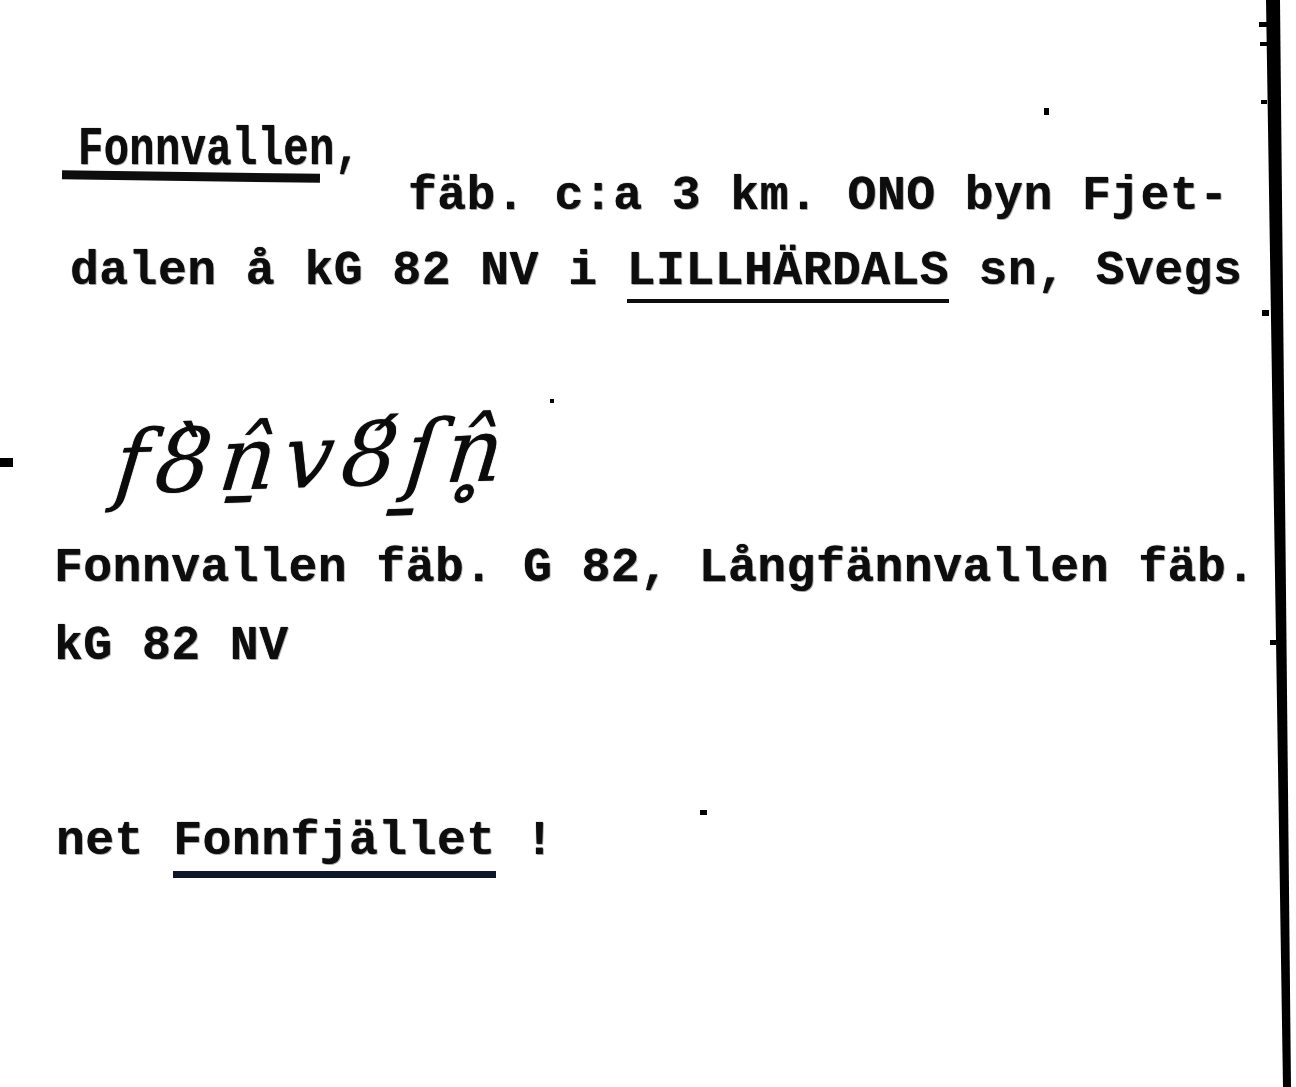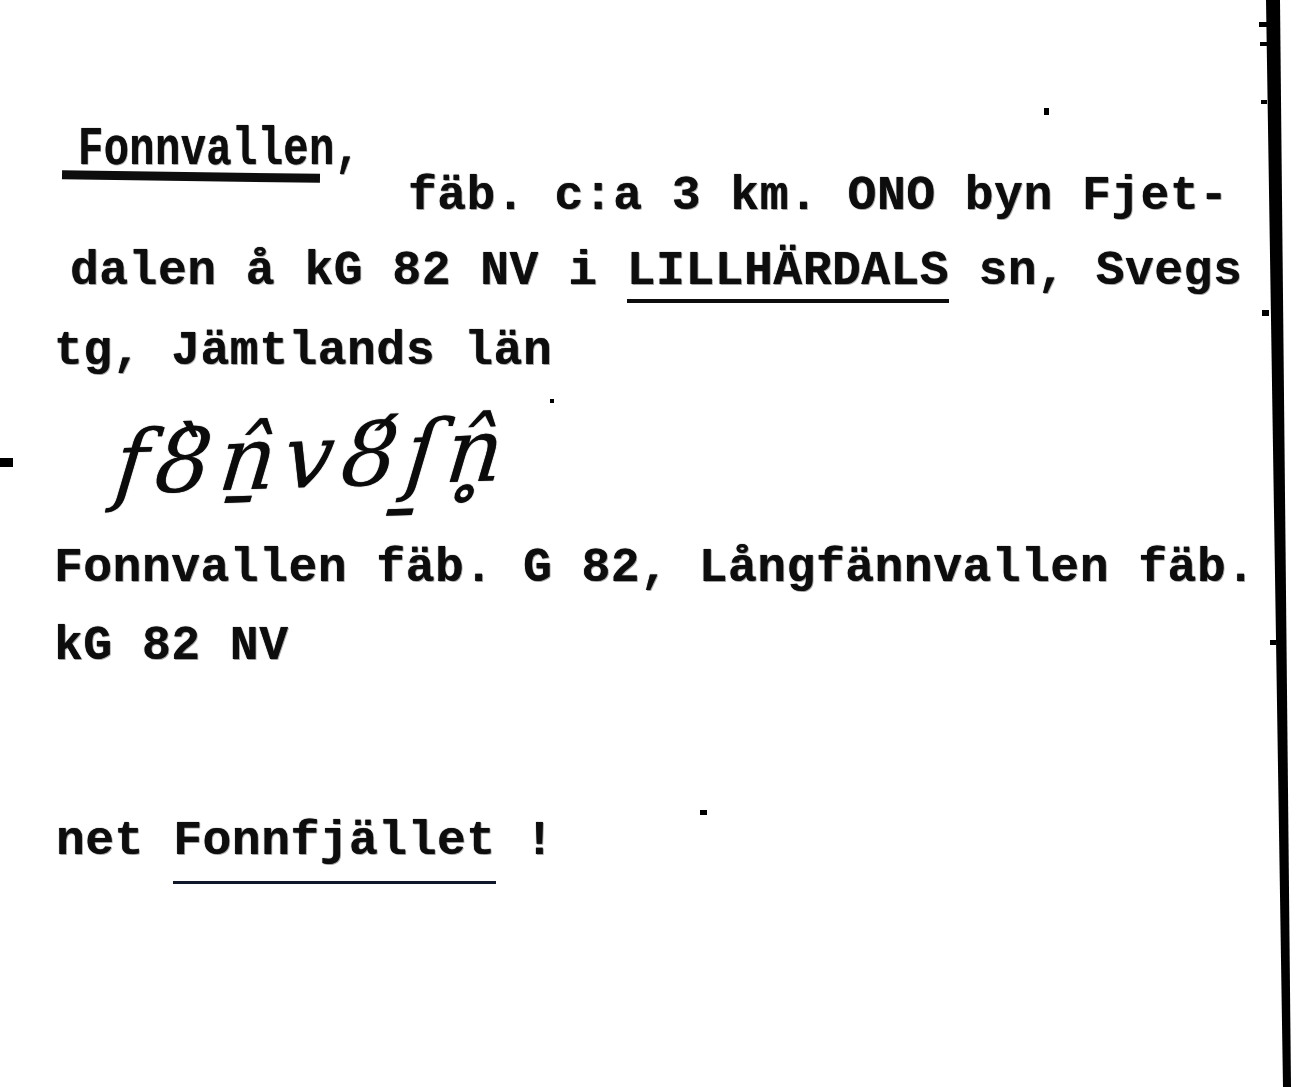"tg, Jämtlands län" div.tw { html: <div>tg, Jämtlands län</div> -> none }
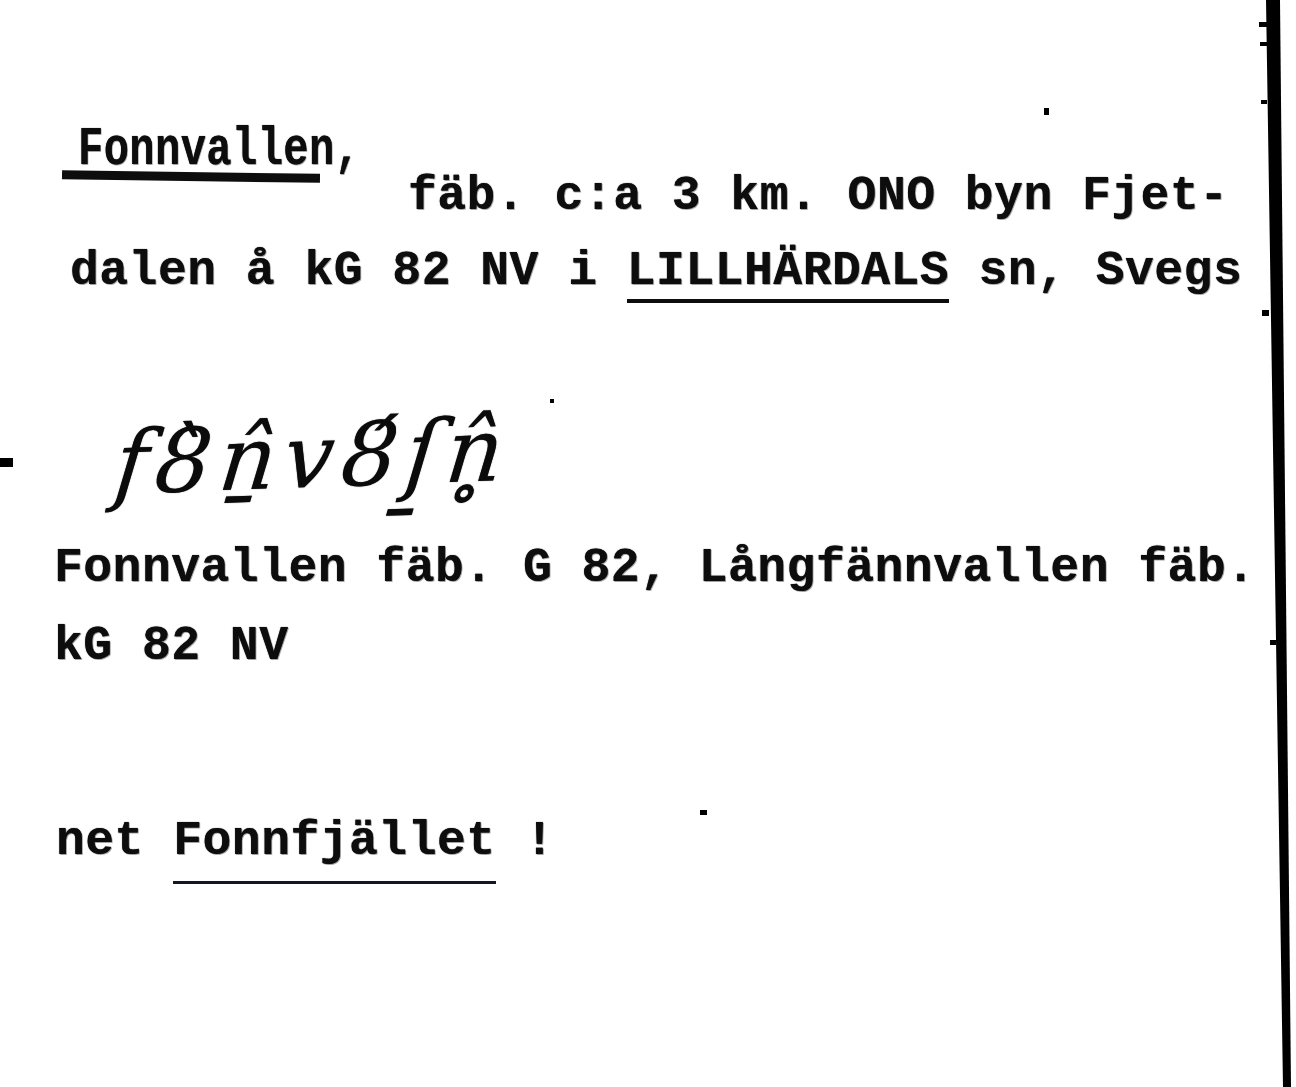"Fonnfjället" .u-name { border-bottom: 3px solid #0f172a -> 7px solid #0f172a; padding-bottom: 13px -> 3px }
